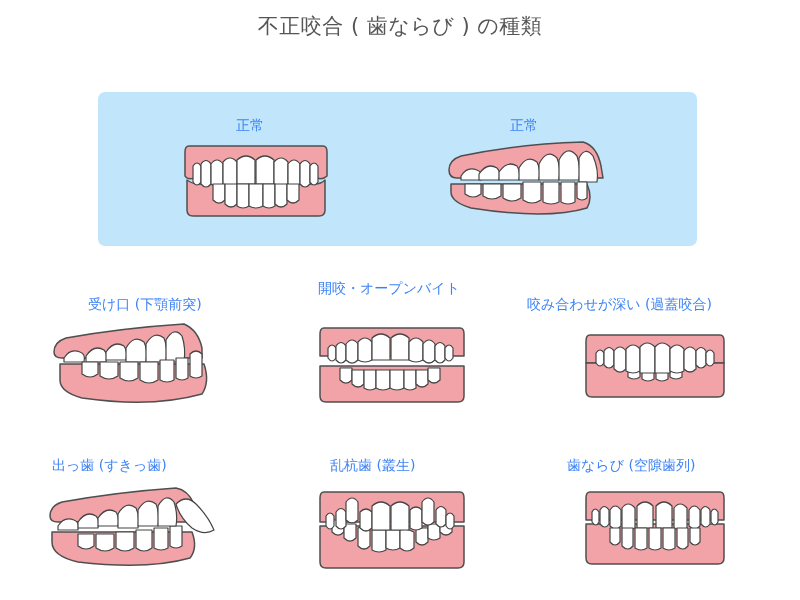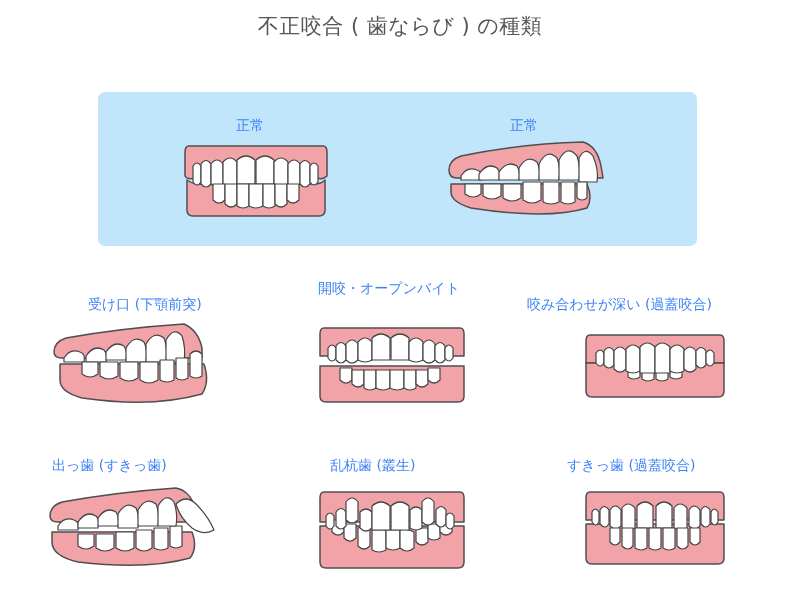"すきっ歯 (過蓋咬合)" div.label { text: すきっ歯 (過蓋咬合 -> 歯ならび (空隙歯列 }
